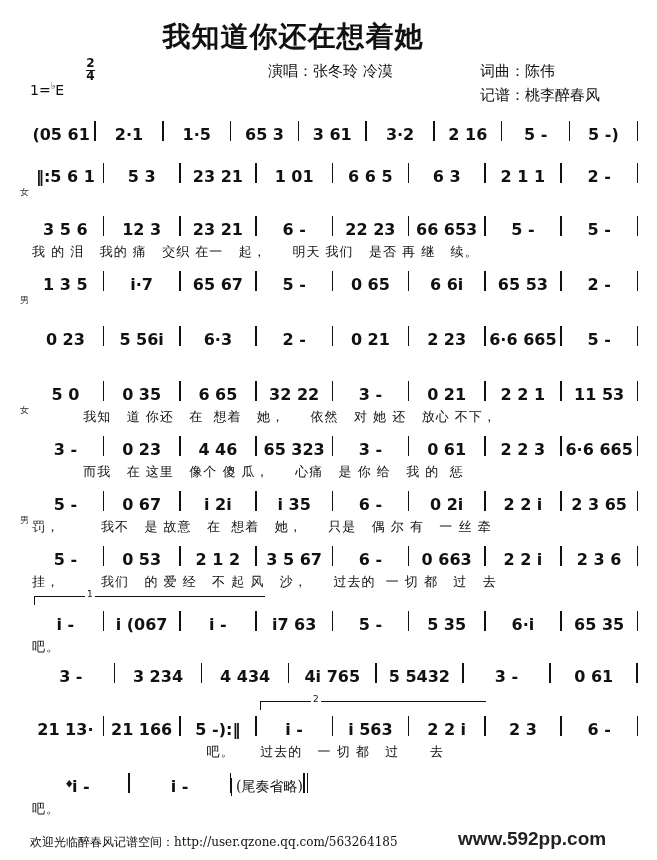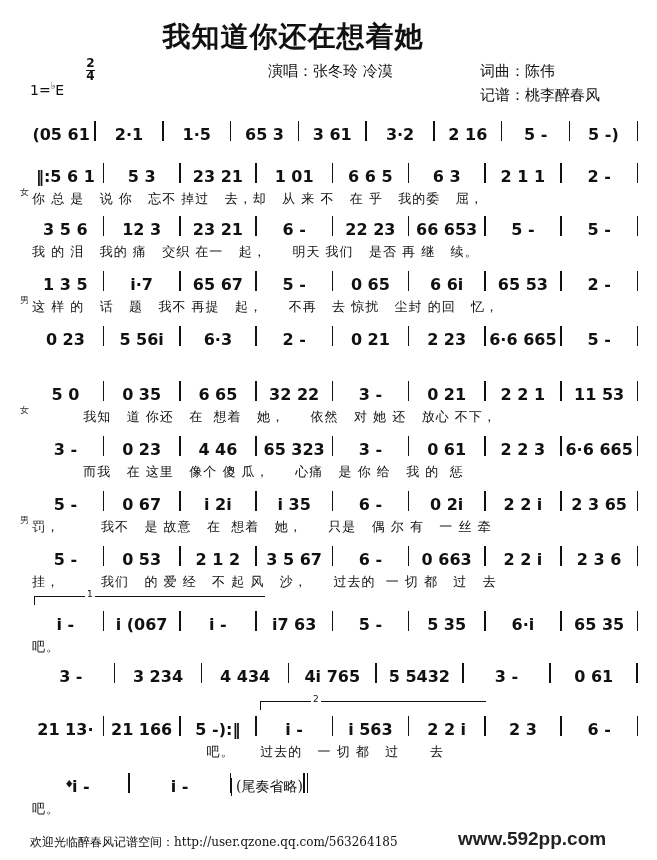"你 总 是 说 你" div.lyrics { html: <div>你 总 是 说 你 忘不 掉过 去，却 从 来 不 在 乎 我的委 屈，</div> -> none }
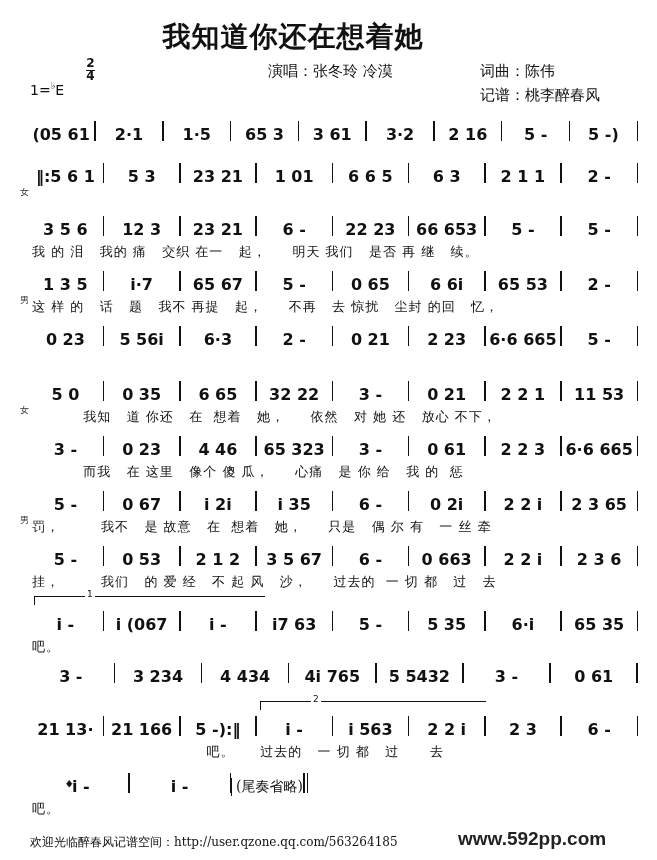"这 样 的 话 题" div.lyrics { html: <div>这 样 的 话 题 我不 再提 起， 不再 去 惊扰 尘封 的回 忆，</div> -> none }
